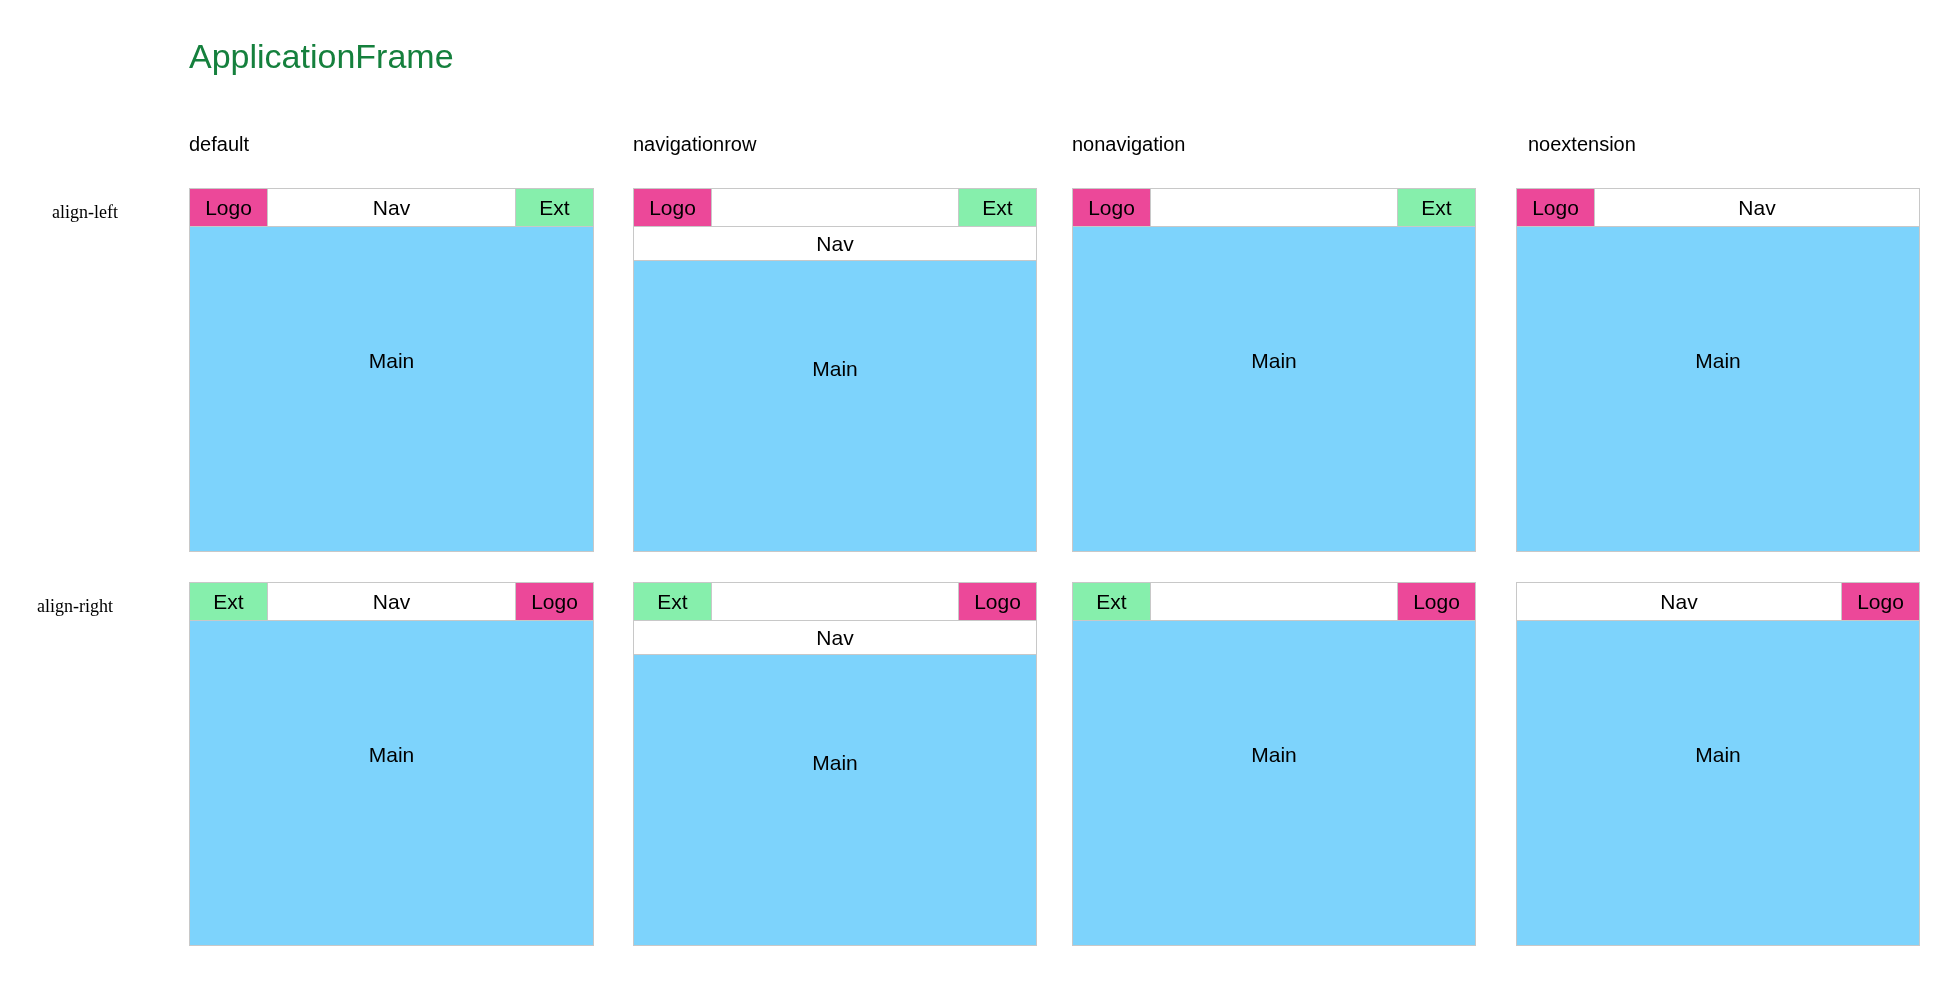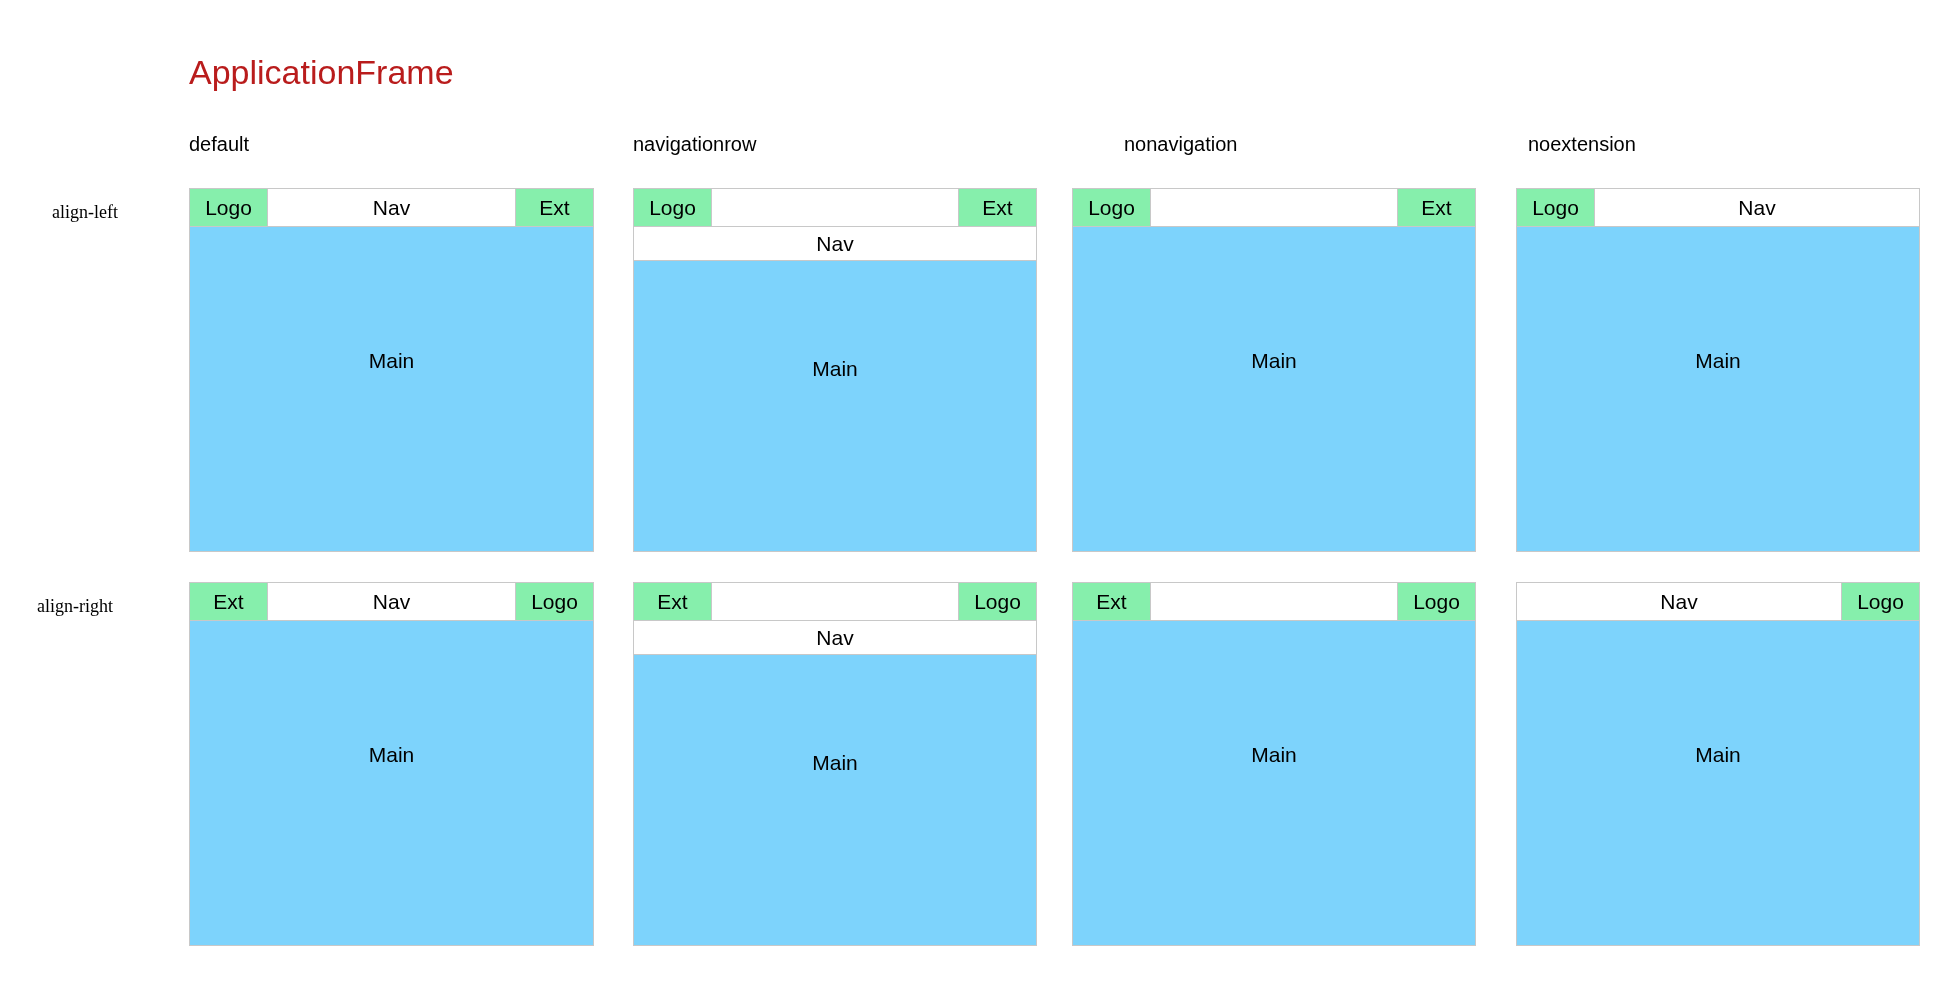"ApplicationFrame" #page-title { color: #b91c1c -> #15803d; top: 52px -> 36px }
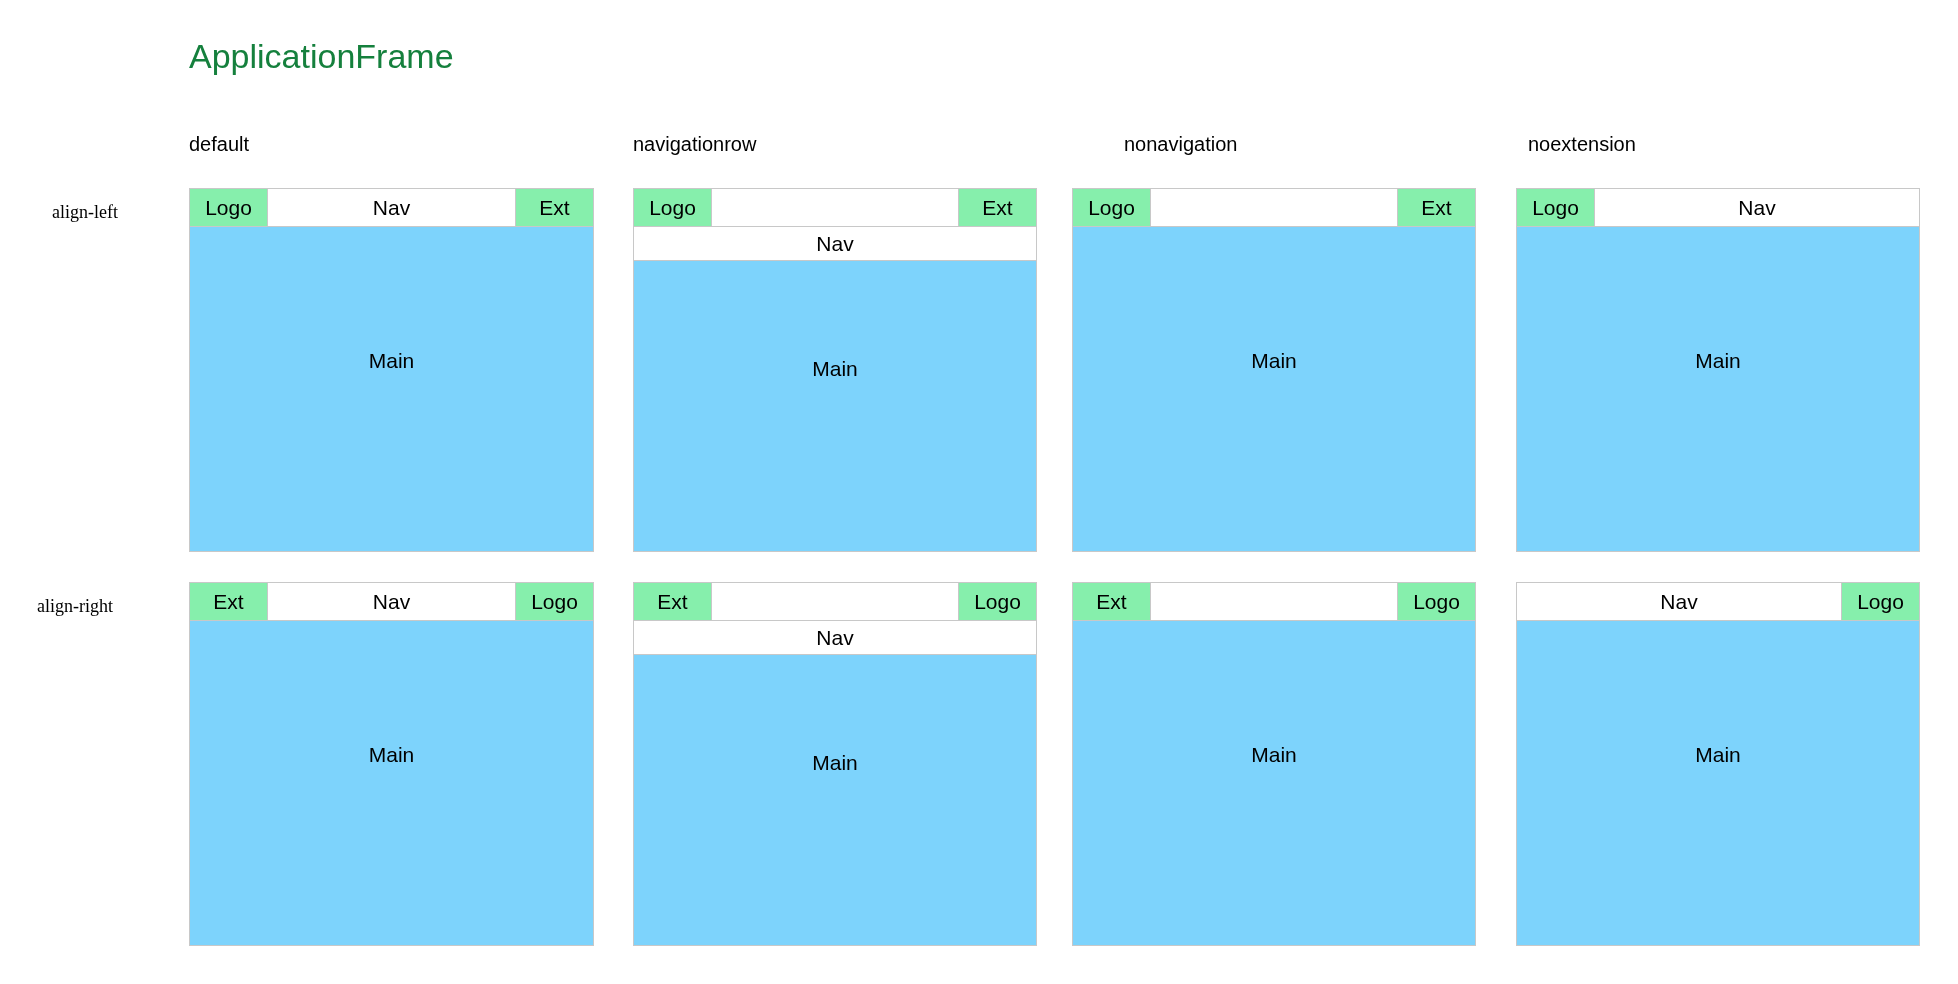"nonavigation" div.col-header { left: 1124px -> 1072px }
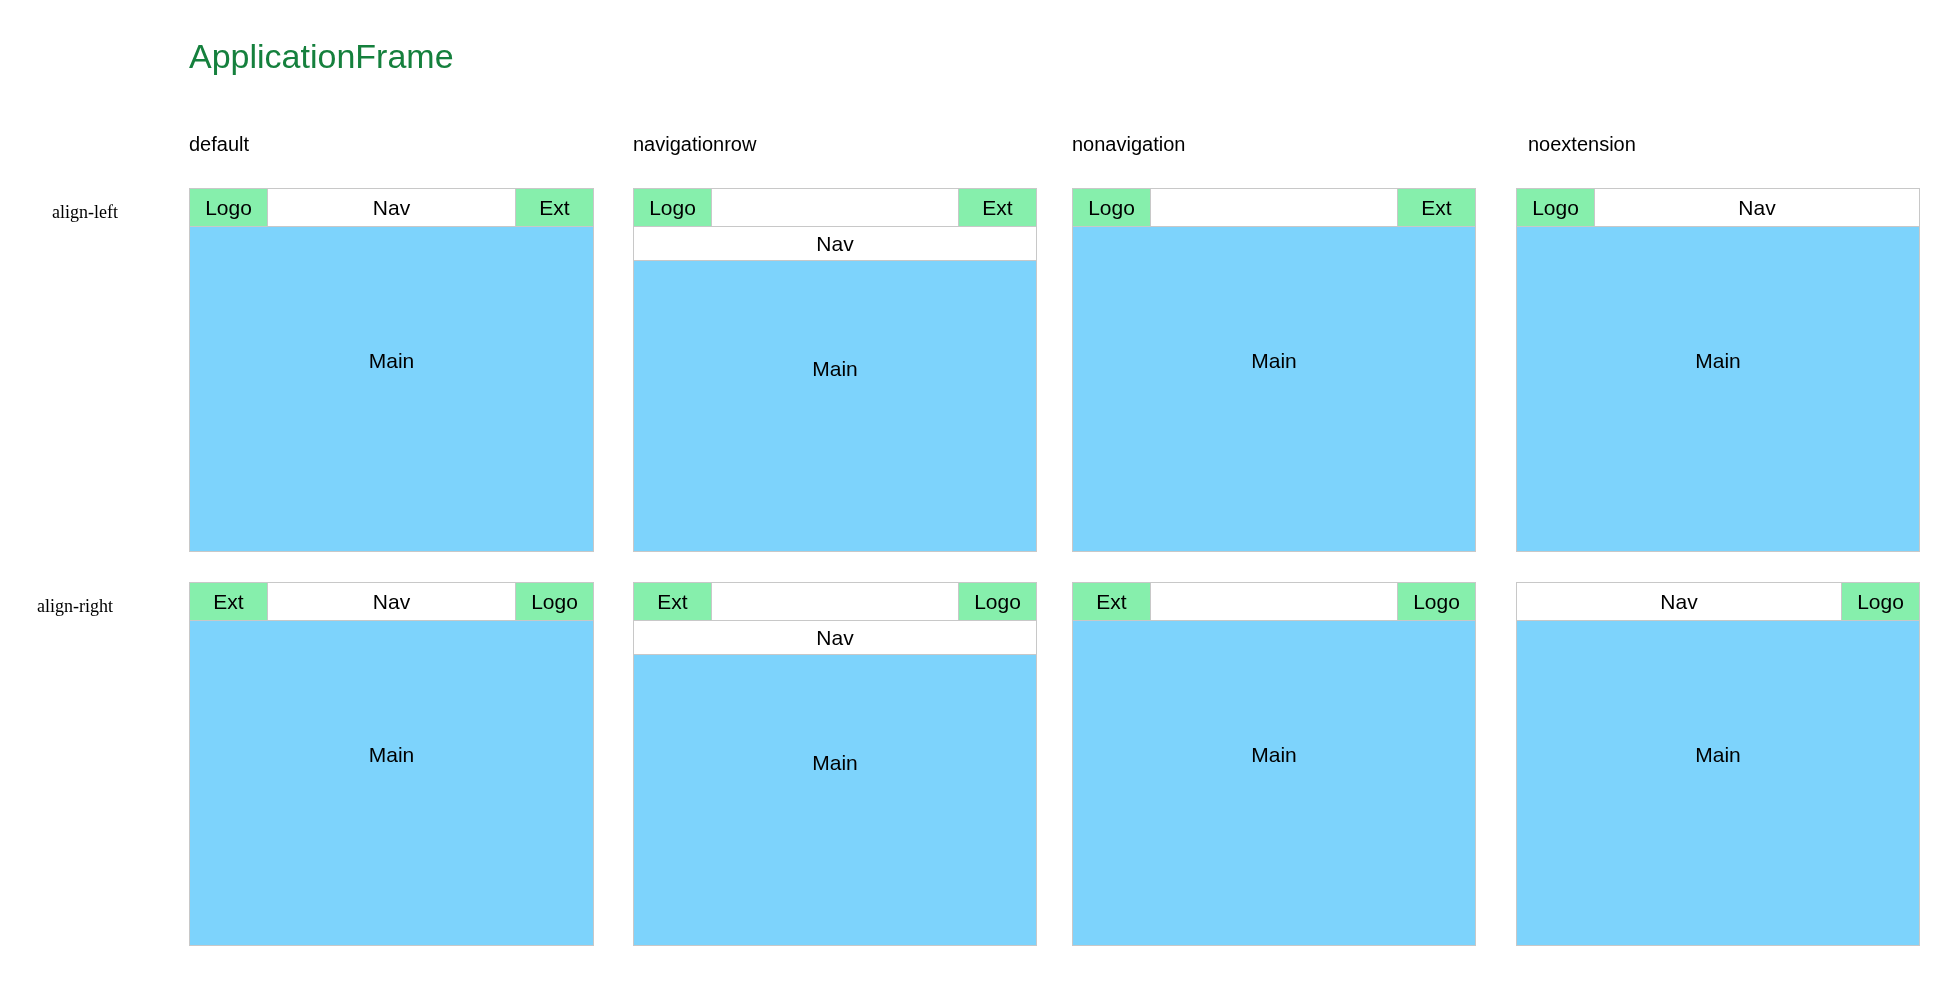"Logo" .cell-logo { background: #86efac -> #ec4899 }
